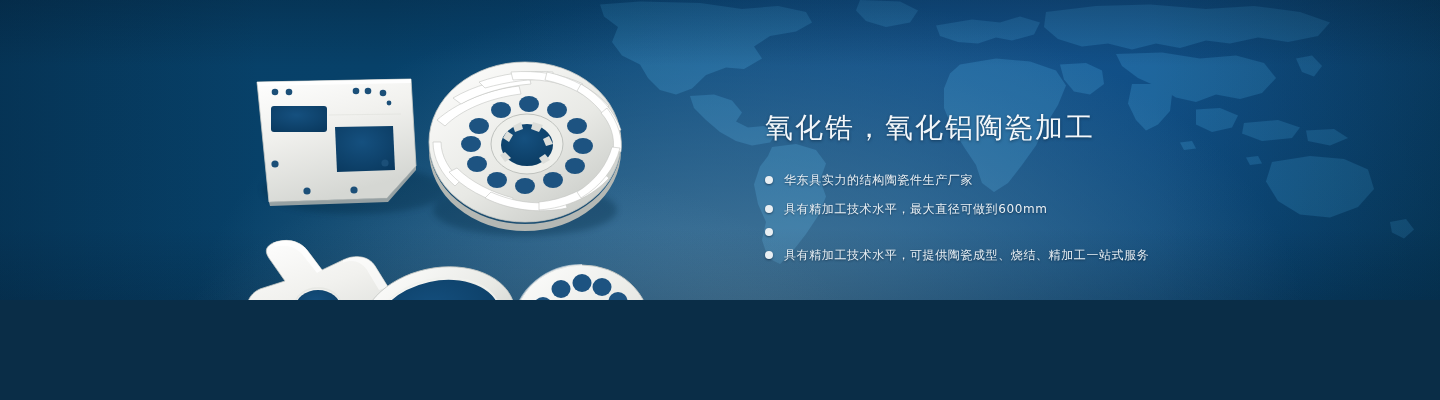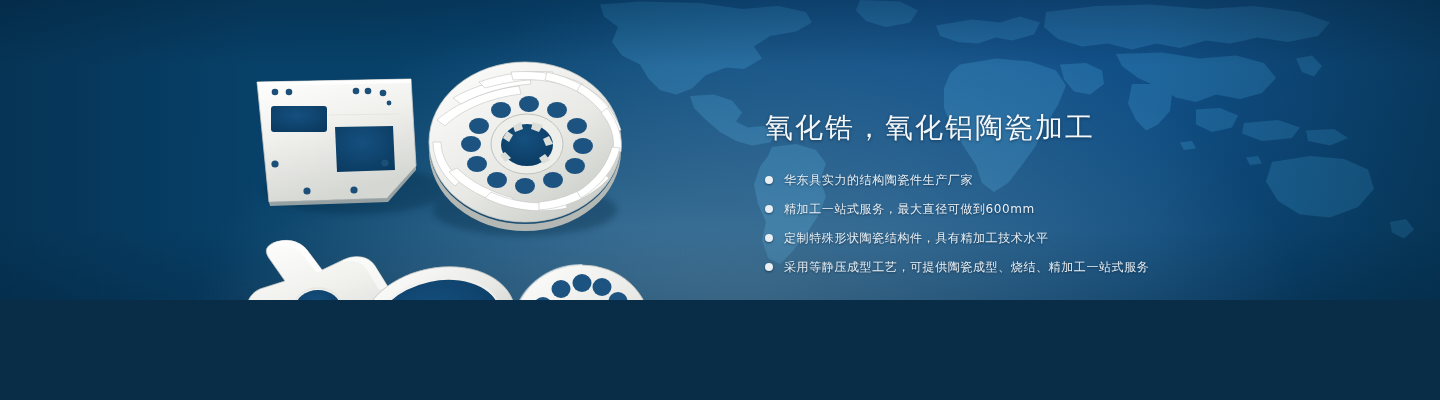"精加工一站式服务，最大直径可做到600mm" span.bullet-text { text: 精加工一站式服务 -> 具有精加工技术水平 }
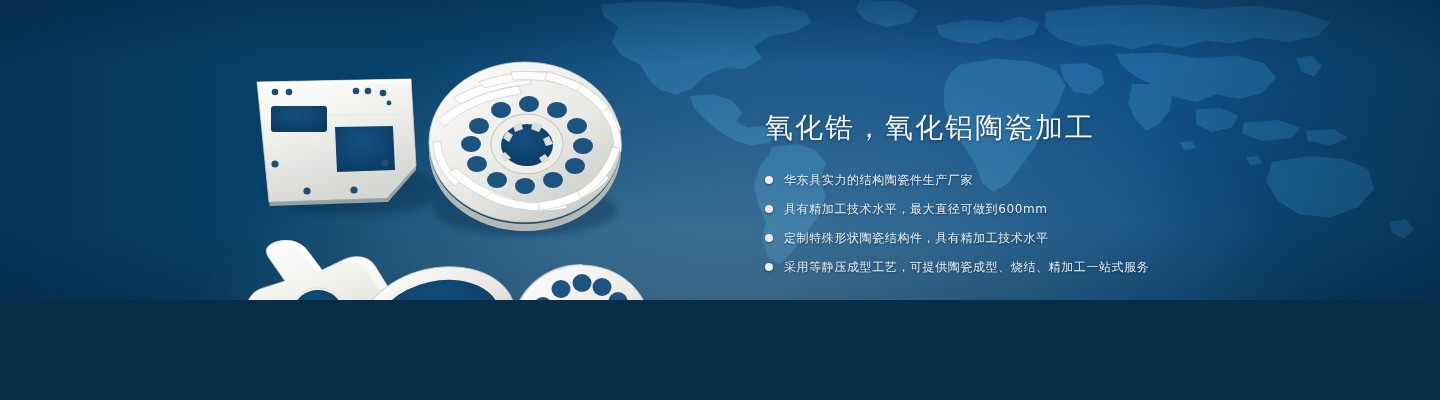"定制特殊形状陶瓷结构件，具有精加工技术水平" span.bullet-text { html: <span>定制特殊形状陶瓷结构件，具有精加工技术水平</span> -> none }
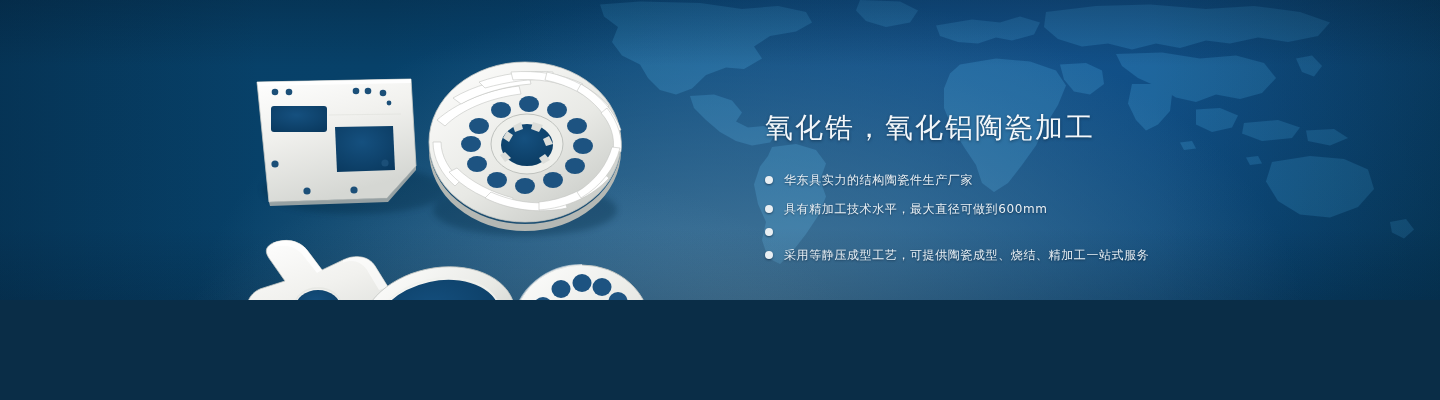"采用等静压成型工艺，可提供陶瓷成型、烧结、精加工一站式服务" span.bullet-text { text: 采用等静压成型工艺 -> 具有精加工技术水平 }
